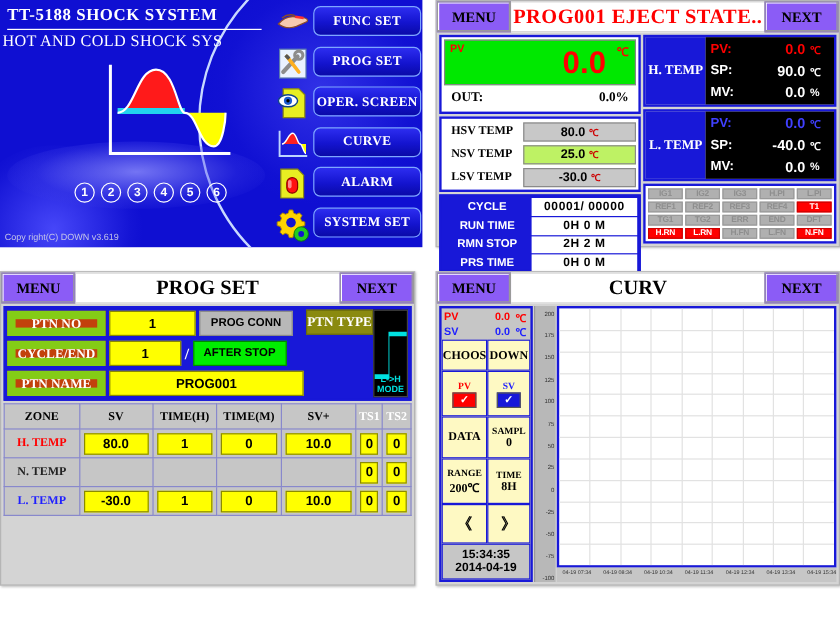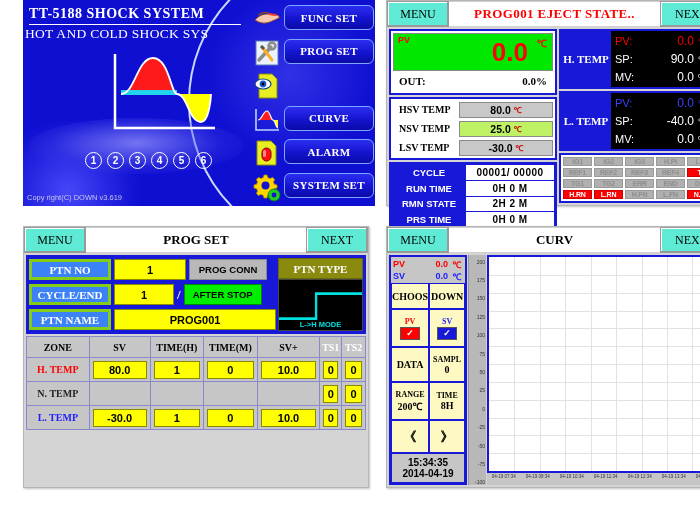"TT-5188 SHOCK SYSTEM" .panel { margin-left: 23px -> none }
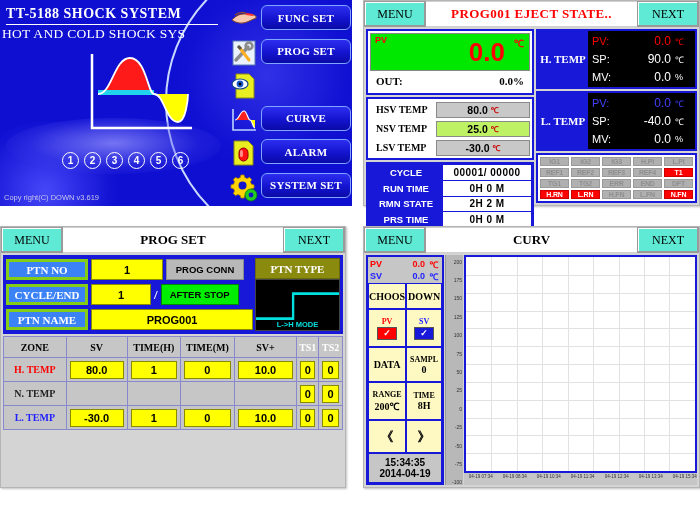"MENU" .hdr .hbtn { background: #5eead4 -> #8b5cf6; font-weight: normal -> bold }
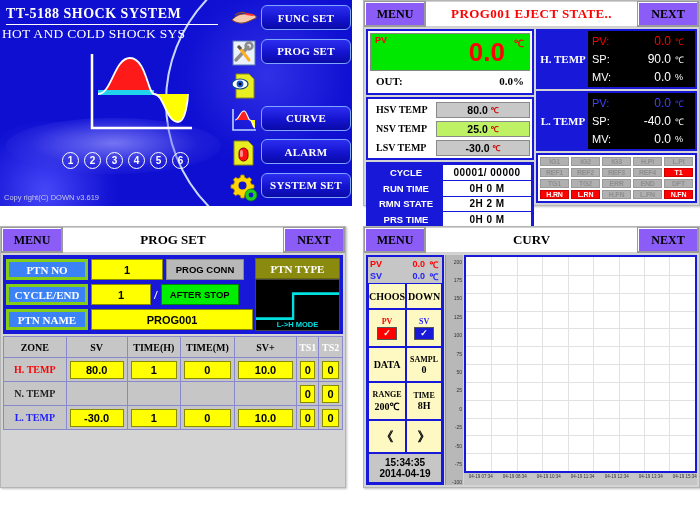"PROG001 EJECT STATE.." .hdr .htitle { font-size: 13px -> 17px }
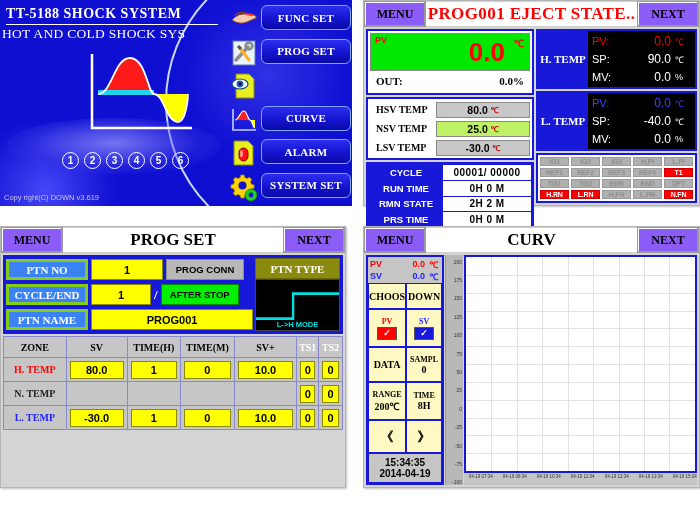"PV:" #p2 .tempblk .vrow { font-weight: normal -> bold }
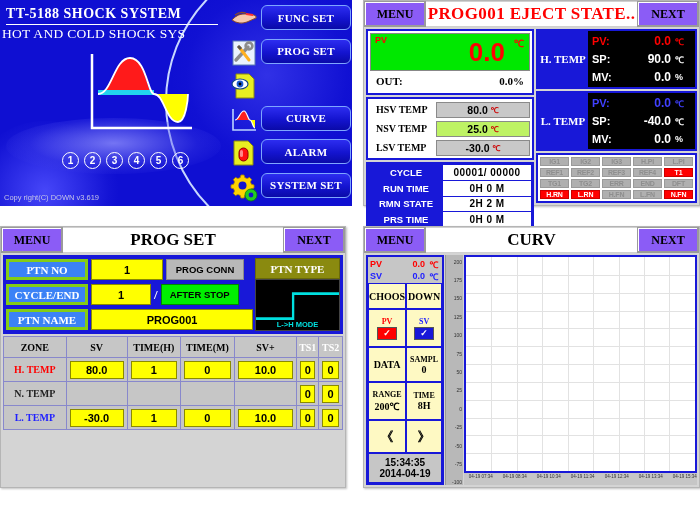"OPER. SCREEN" div.mbtn { html: none -> <div>OPER. SCREEN</div> }
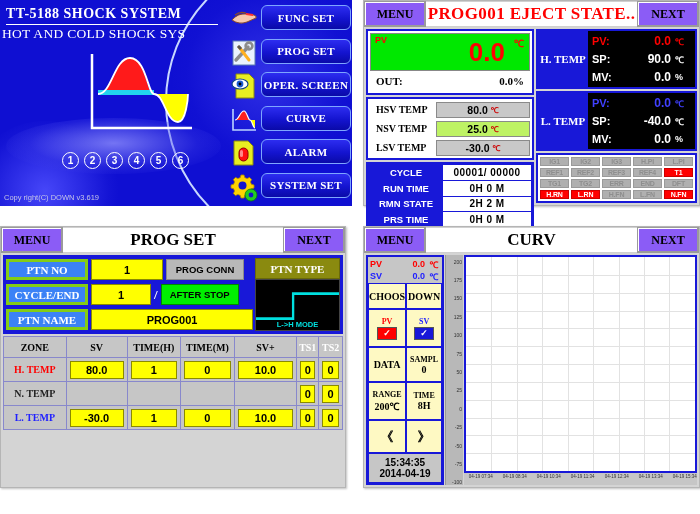"RMN STATE" span.nm { text: STATE -> STOP }
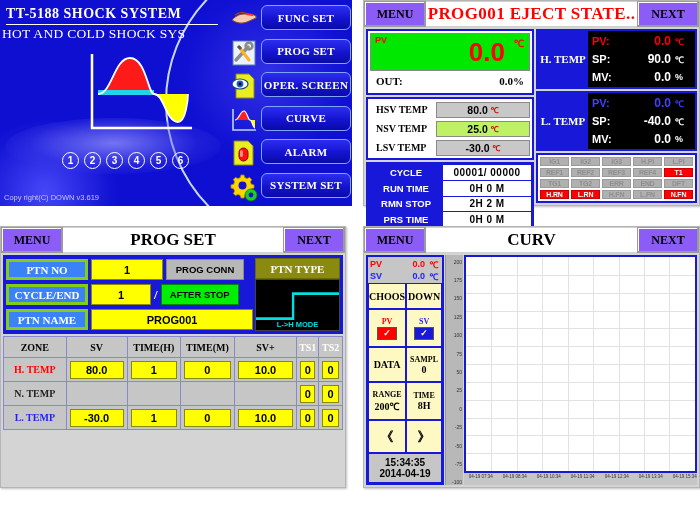"PTN NO" #p3 .olive { background: #3b82f6 -> #c2410c; border: 3px solid #84cc16 -> 7px solid #84cc16 }
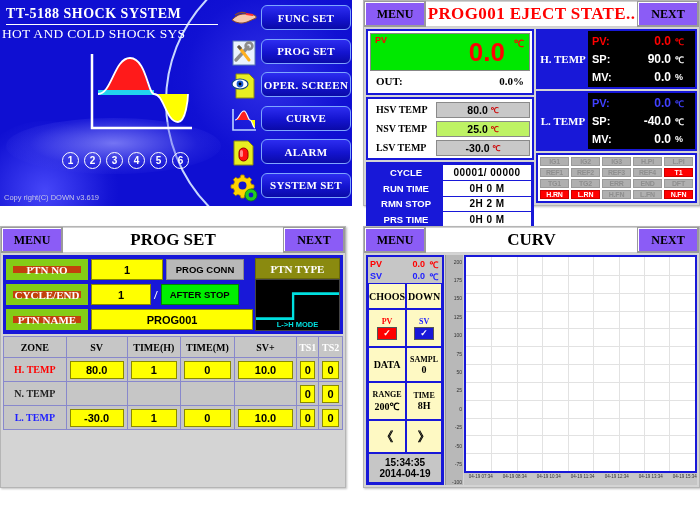"PTN TYPE" #p3 .tright { flex-direction: column -> row }
